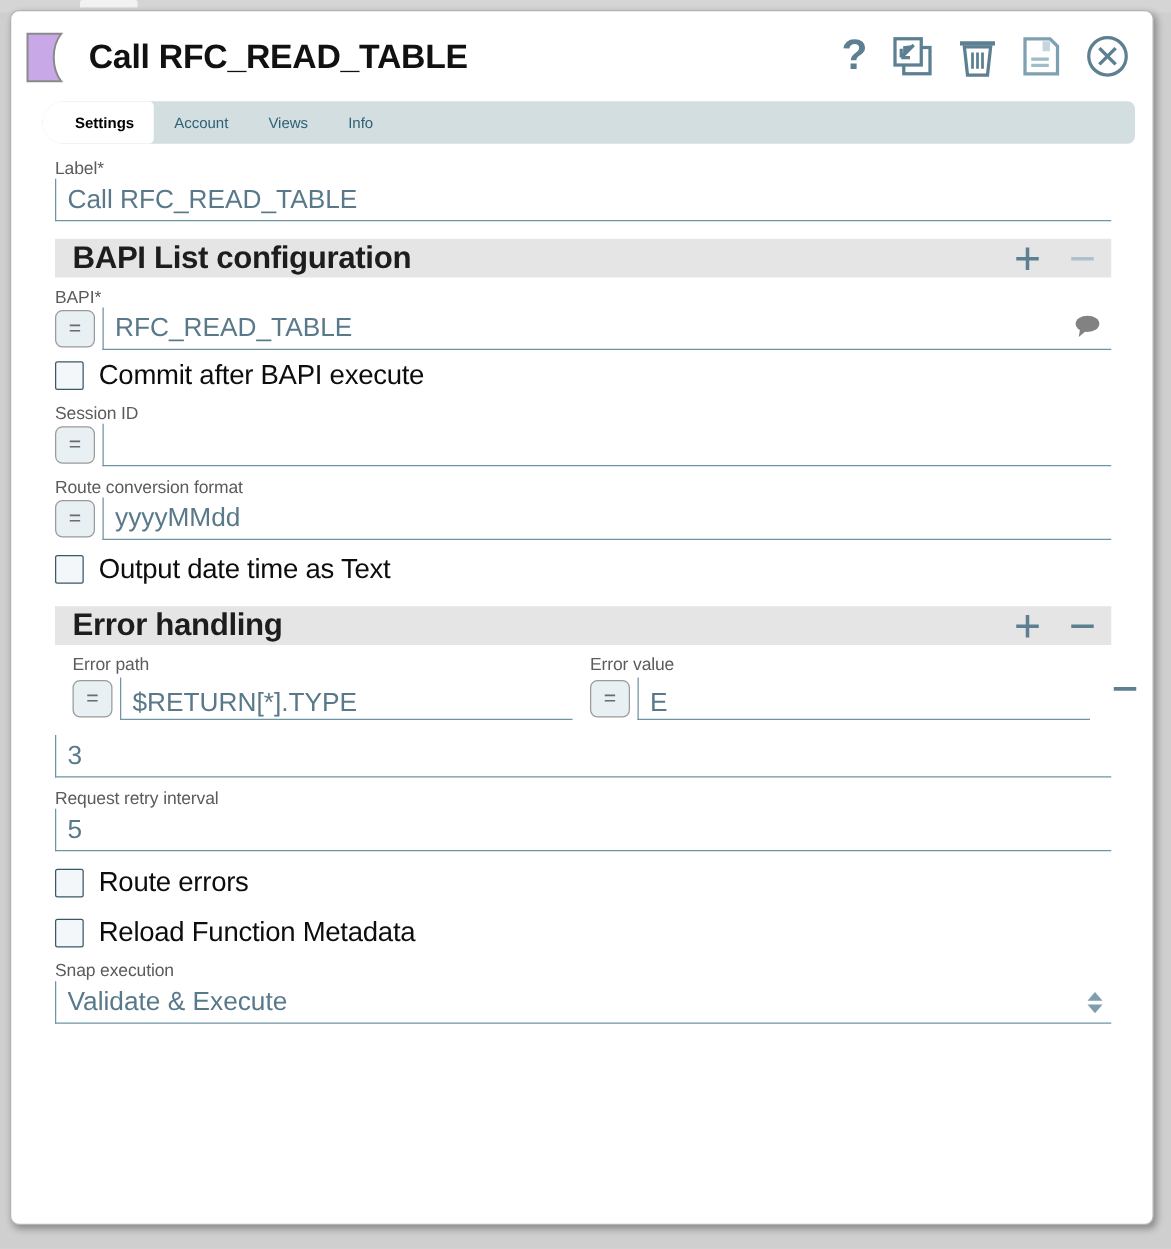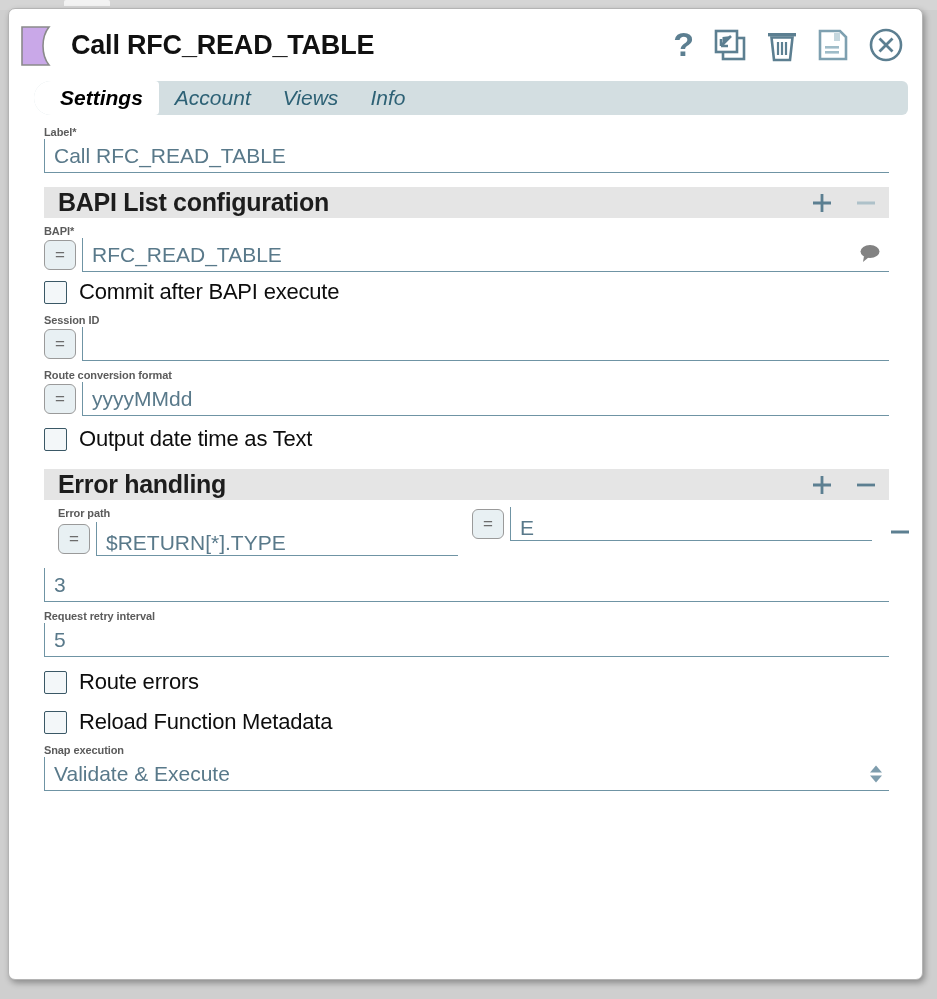"Settings" .tab { font-size: 21px -> 12px; font-style: italic -> none }
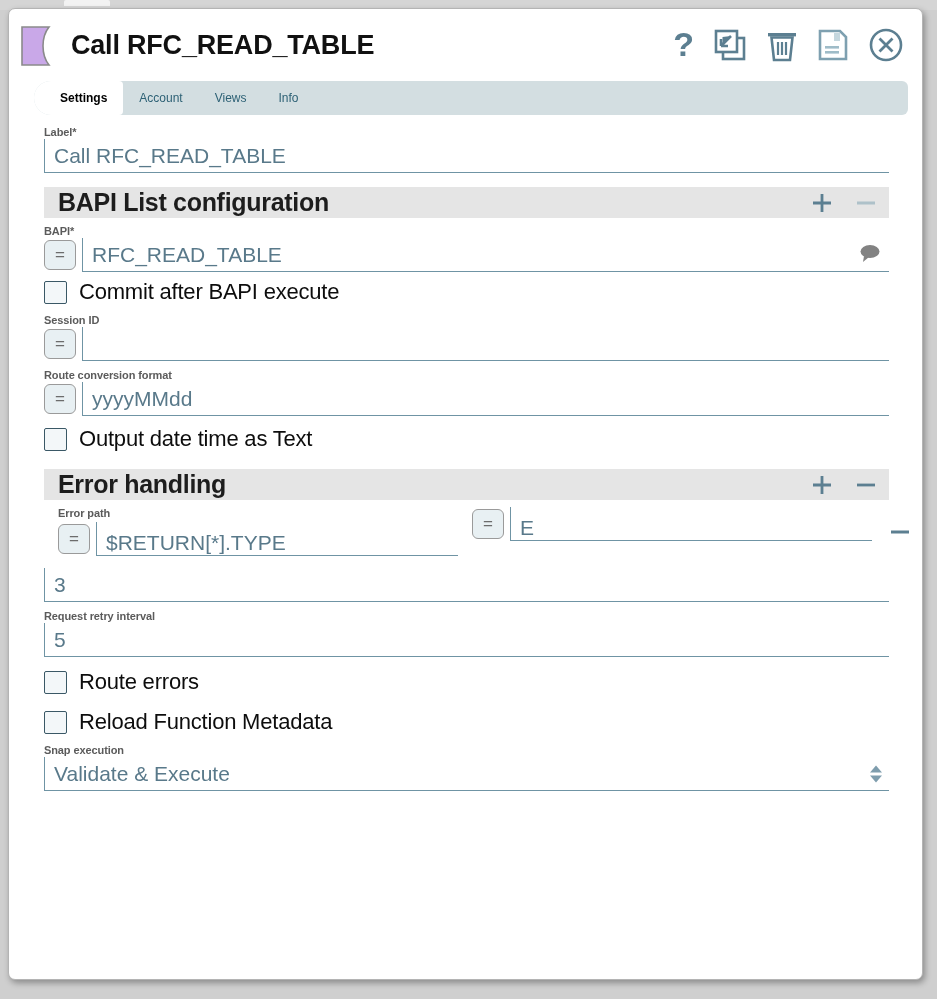"Label*" .fieldlabel { font-size: 11px -> 14px; font-weight: bold -> normal }
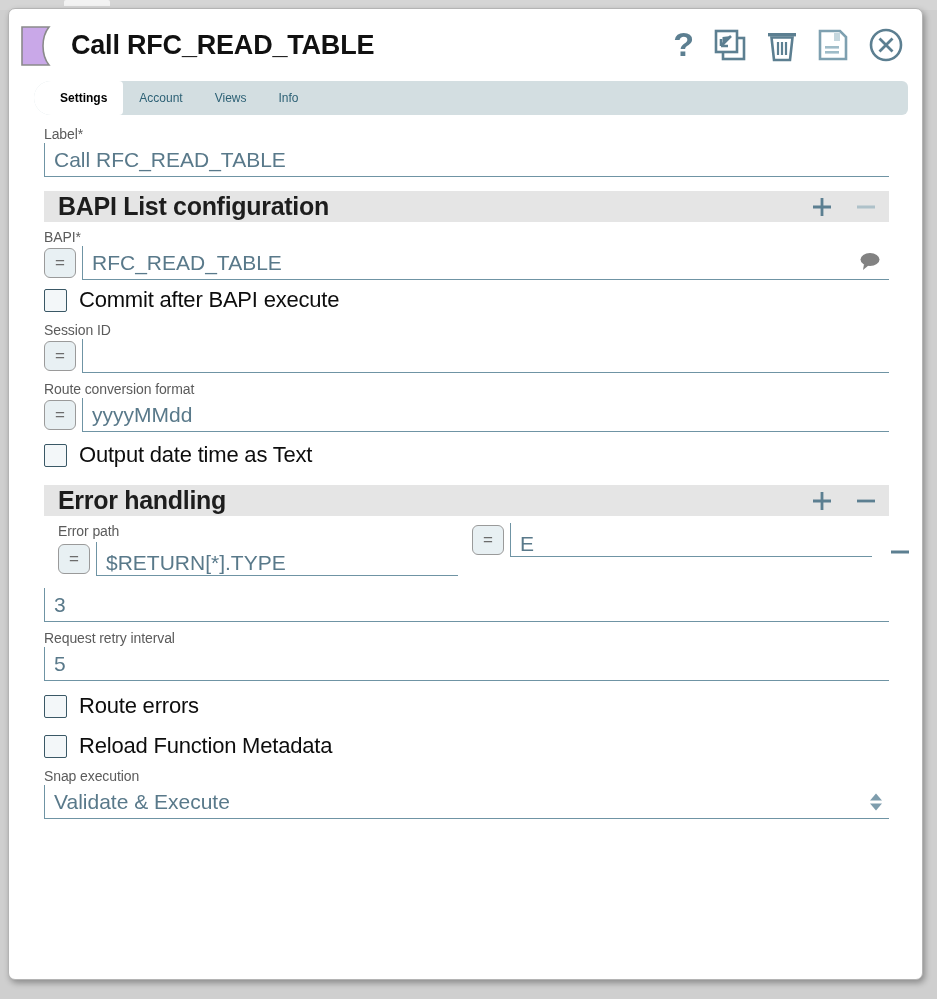"Error value" div.fieldlabel { html: none -> <div>Error value</div> }
